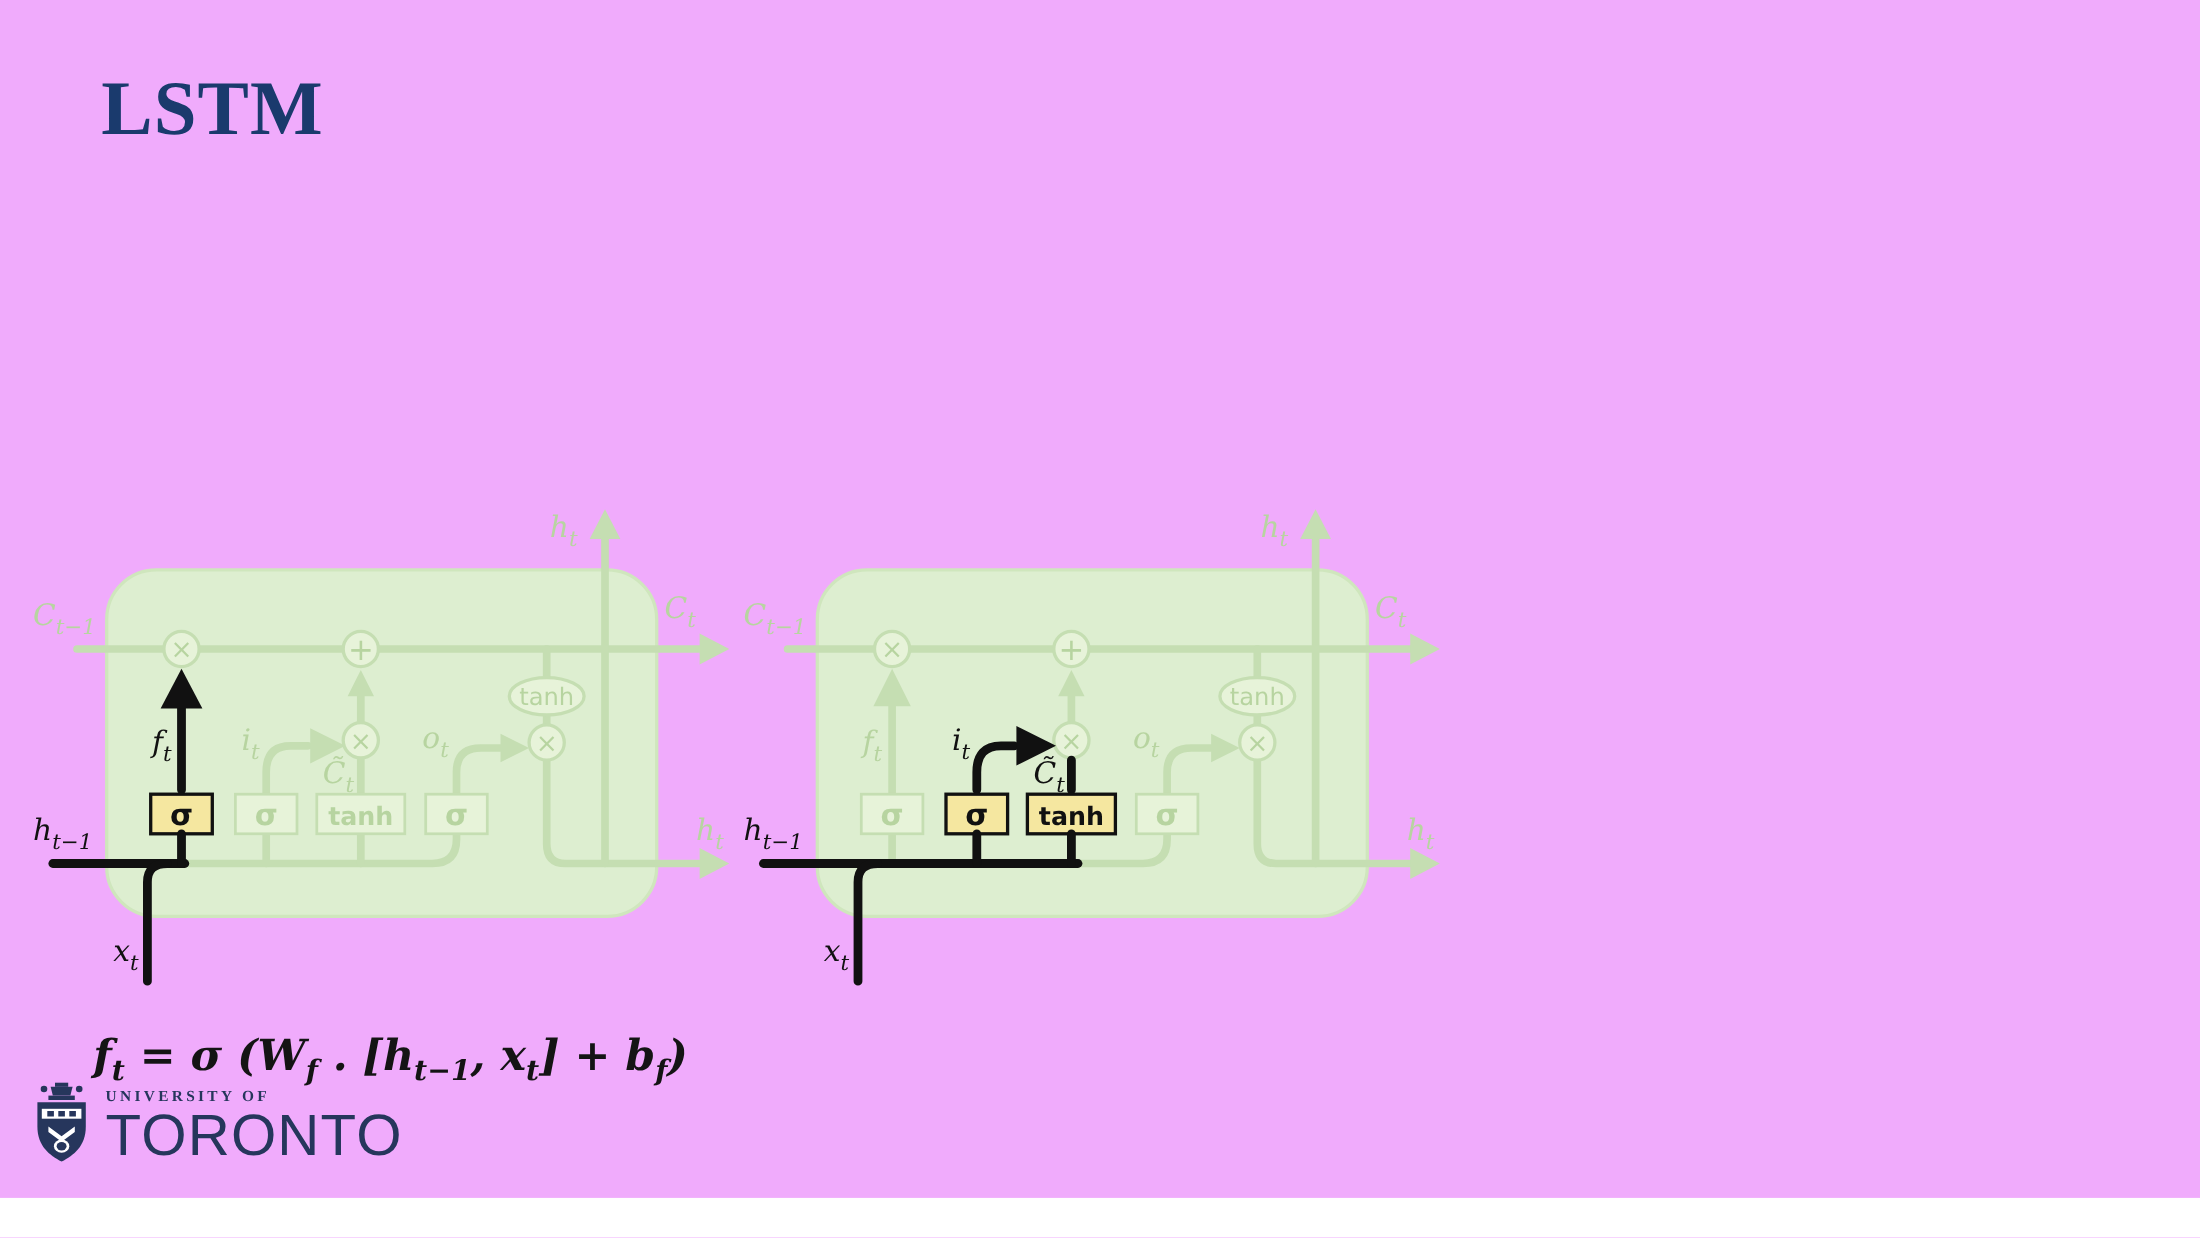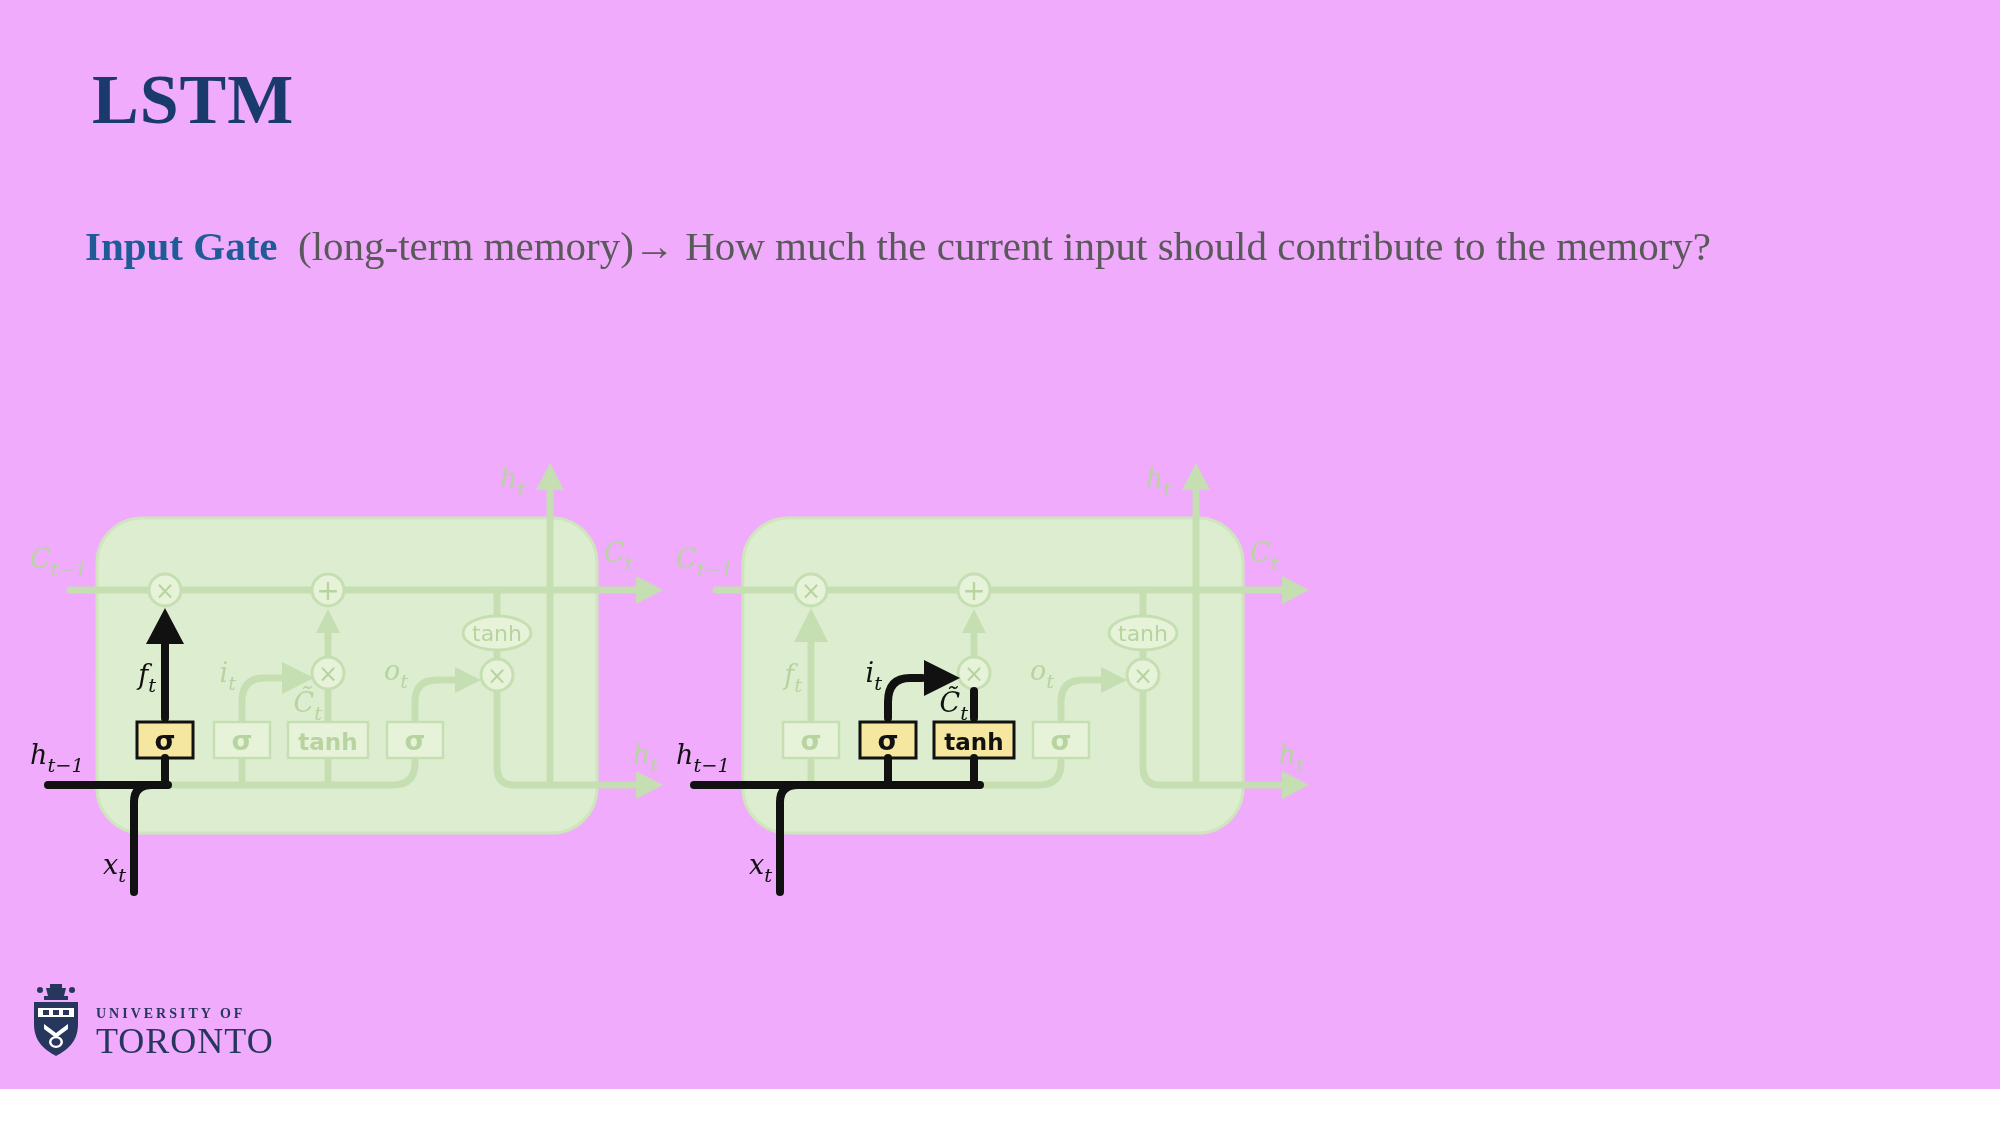"Input Gate (long-term memory)→ How" p.intro { html: <p><span>Input Gate</span><span> (long-term memory)→ How much the current input should contribute to the memory?</span></p> -> none }
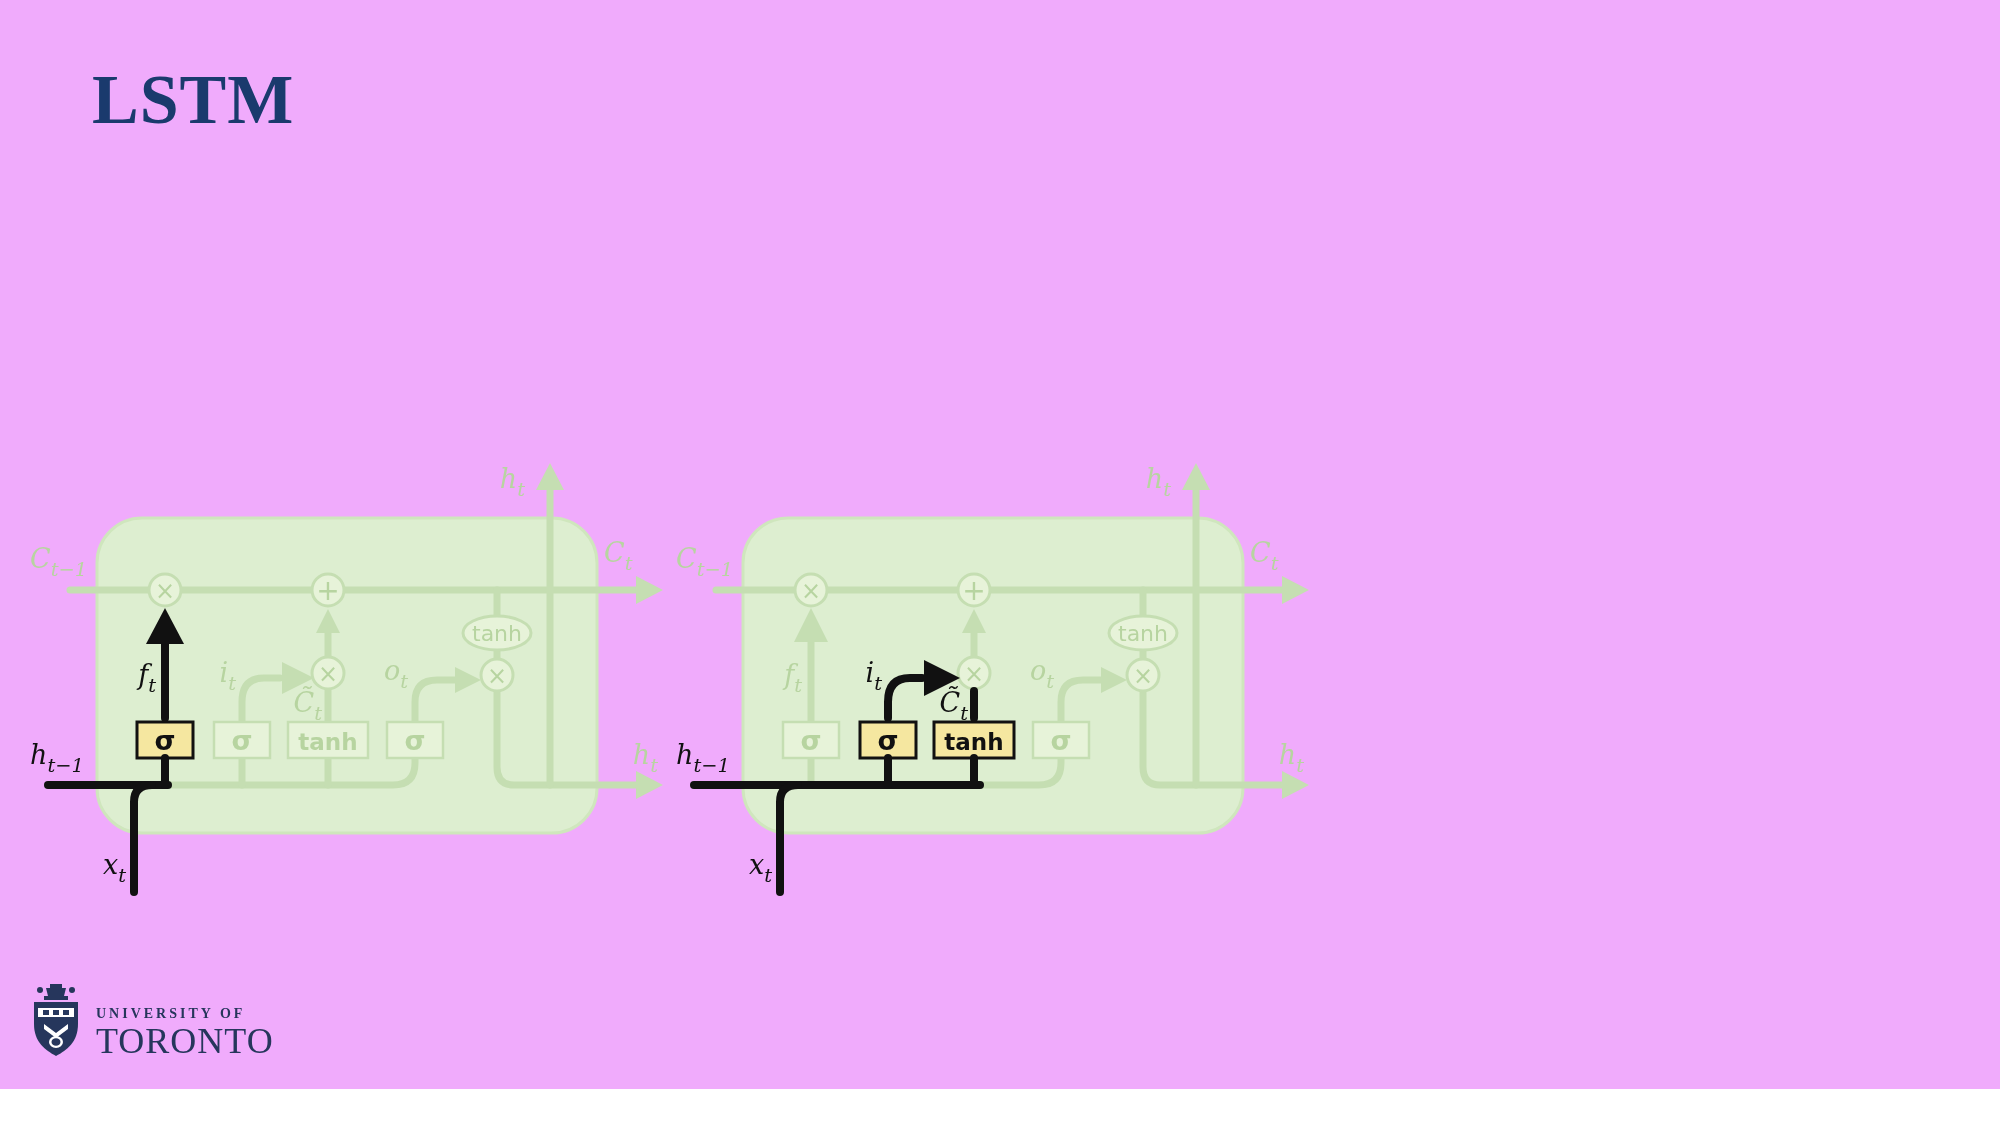"ft = σ (Wf ." div.formula-block { html: none -> <div> <div>f<sub>t</sub> = σ (W<sub>f</sub> . [h<sub>t−1</sub>, x<sub>t</sub>] + b<sub>f</sub>)</div> </div> }
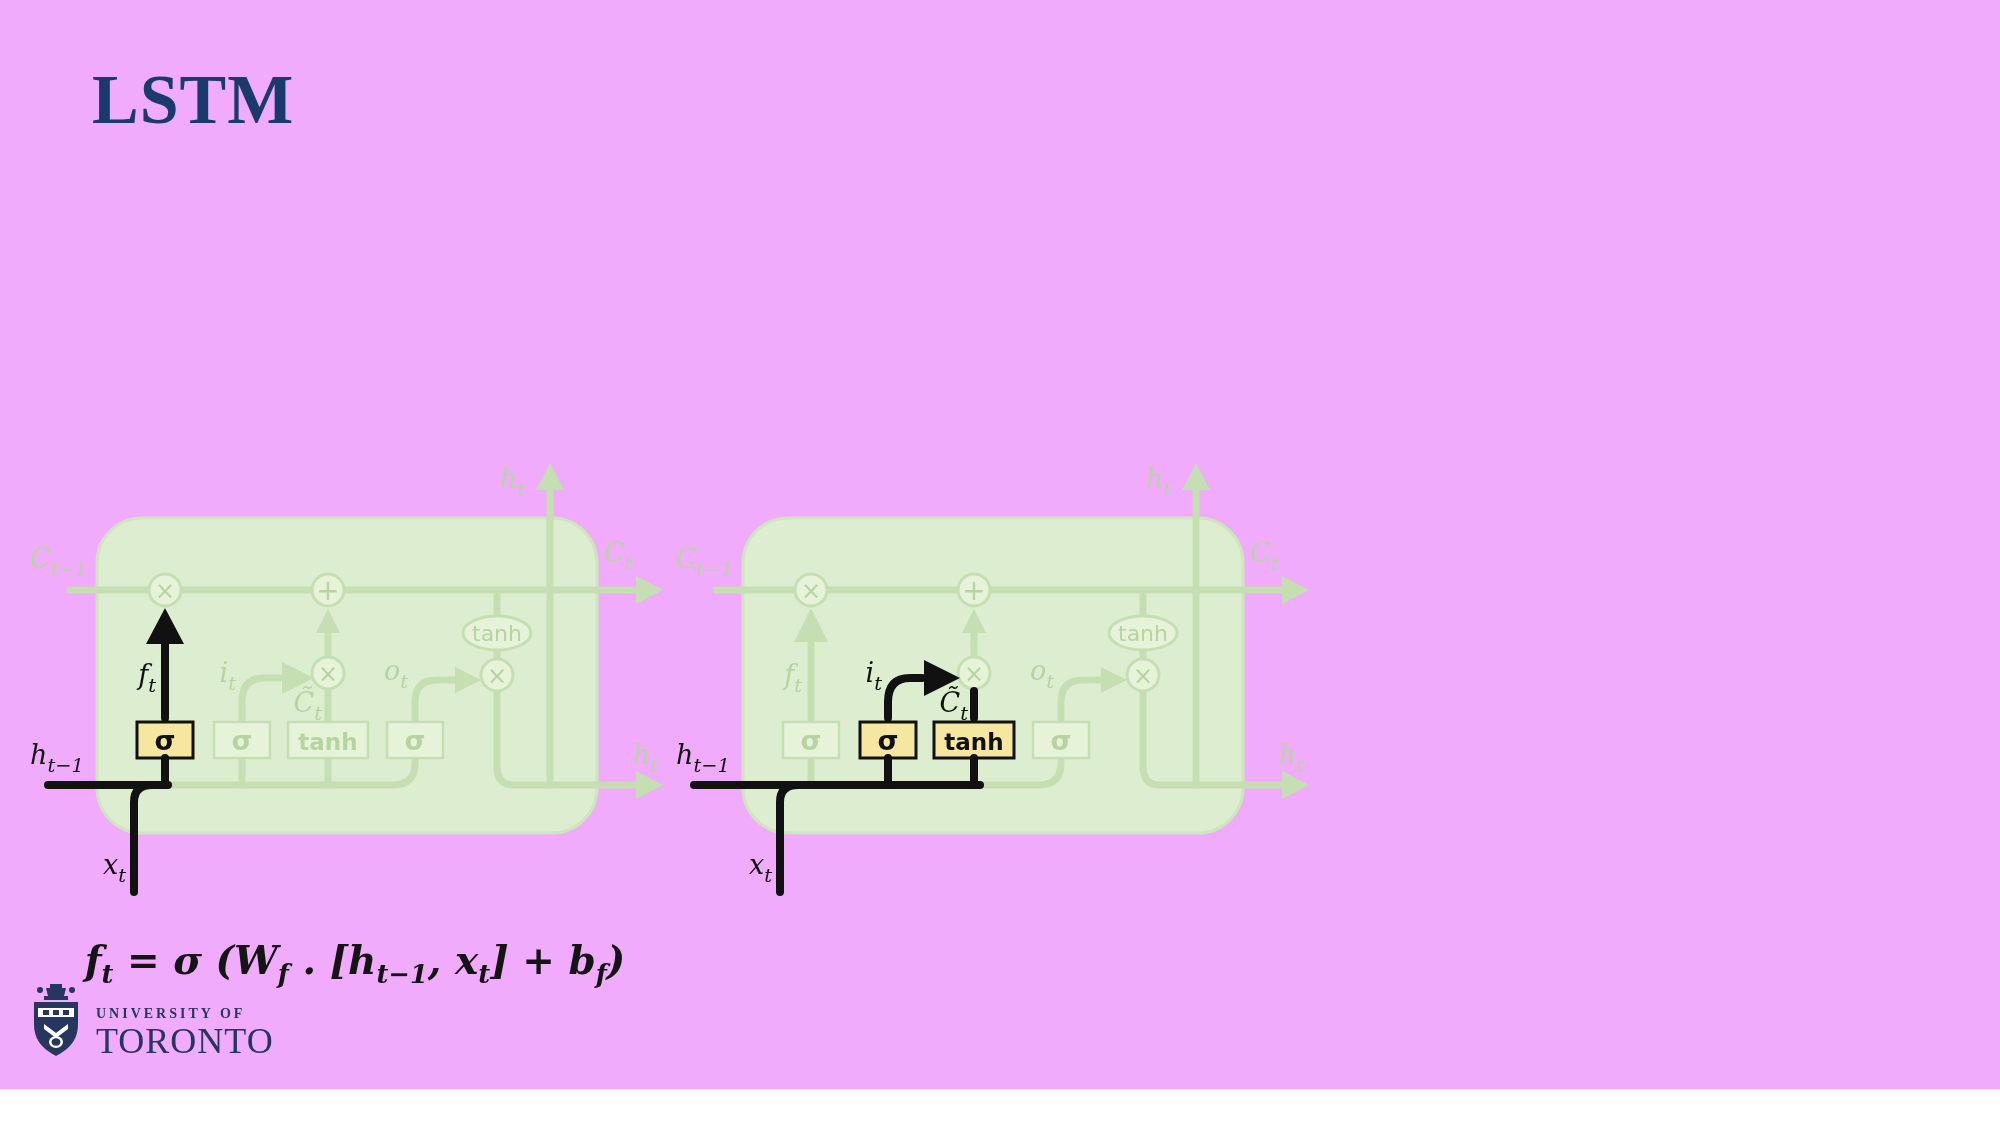"TORONTO" .logo-text .l2 { font-family: Liberation Serif, serif -> Liberation Sans, sans-serif; font-size: 36px -> 53px }
